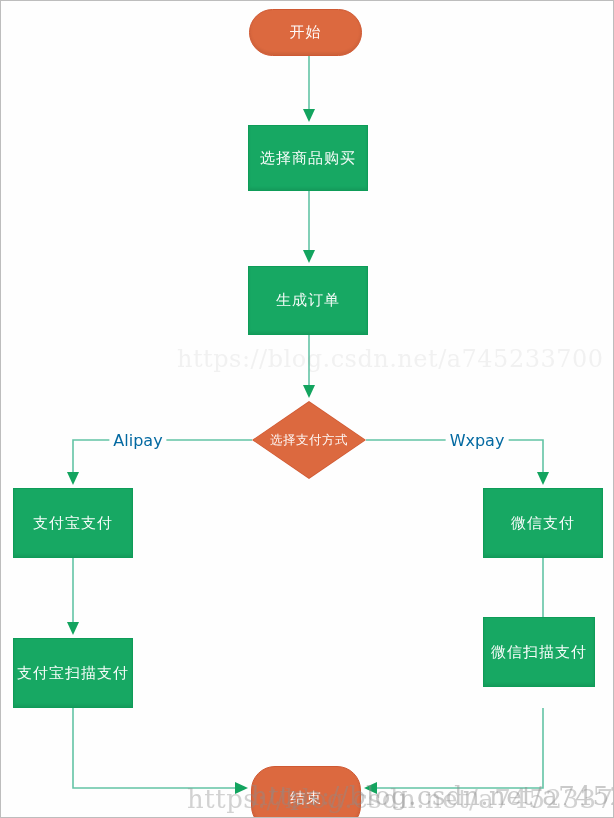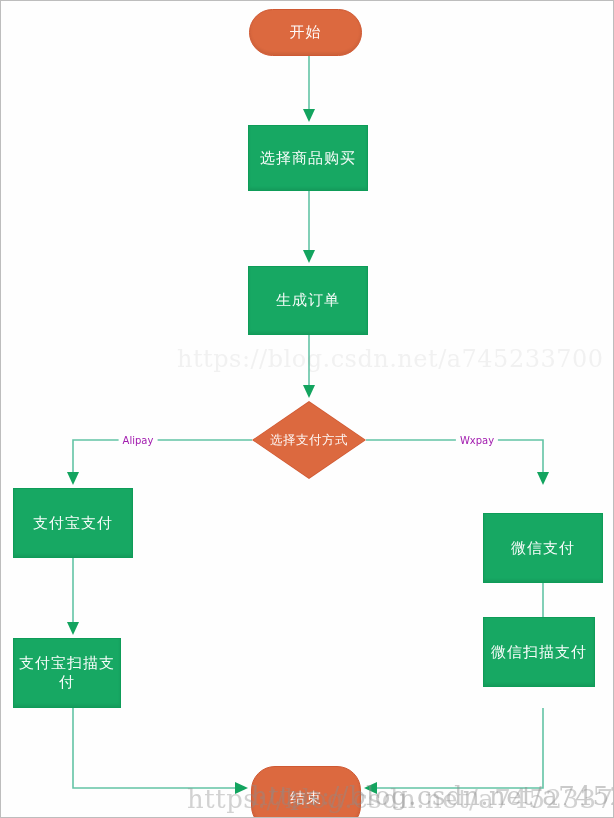"Alipay" .edge-label { color: #a21caf -> #0369a1; font-size: 10px -> 16px }
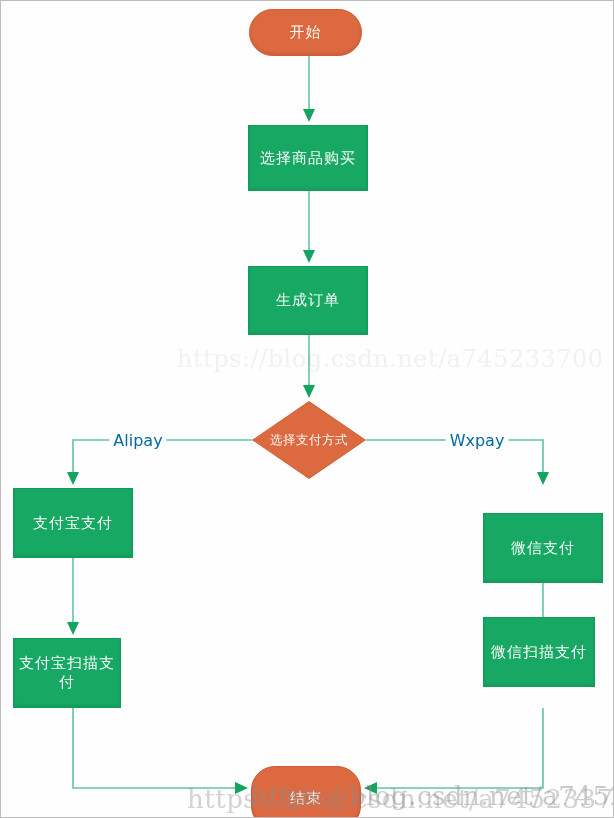"微信支付" div.node { margin-top: 25px -> none }
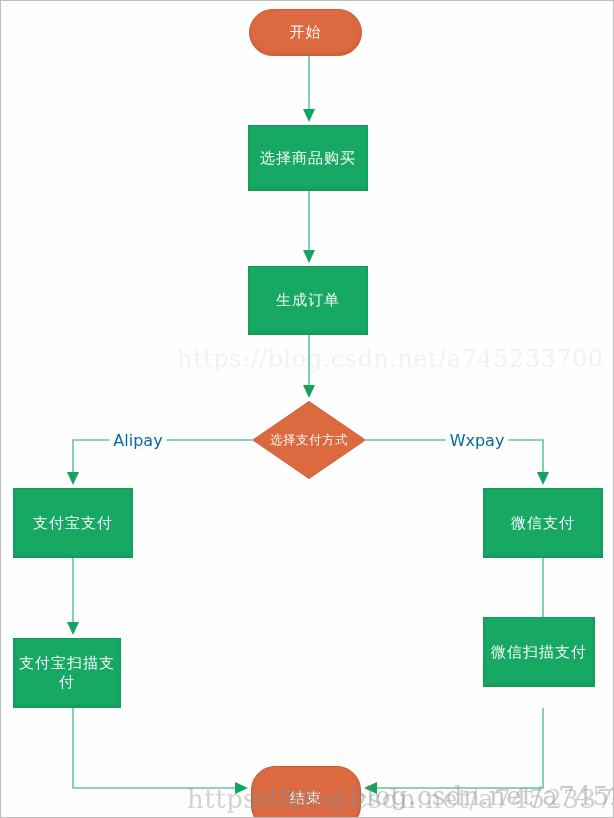"支付宝扫描支付" div.node { width: 108px -> 120px }
